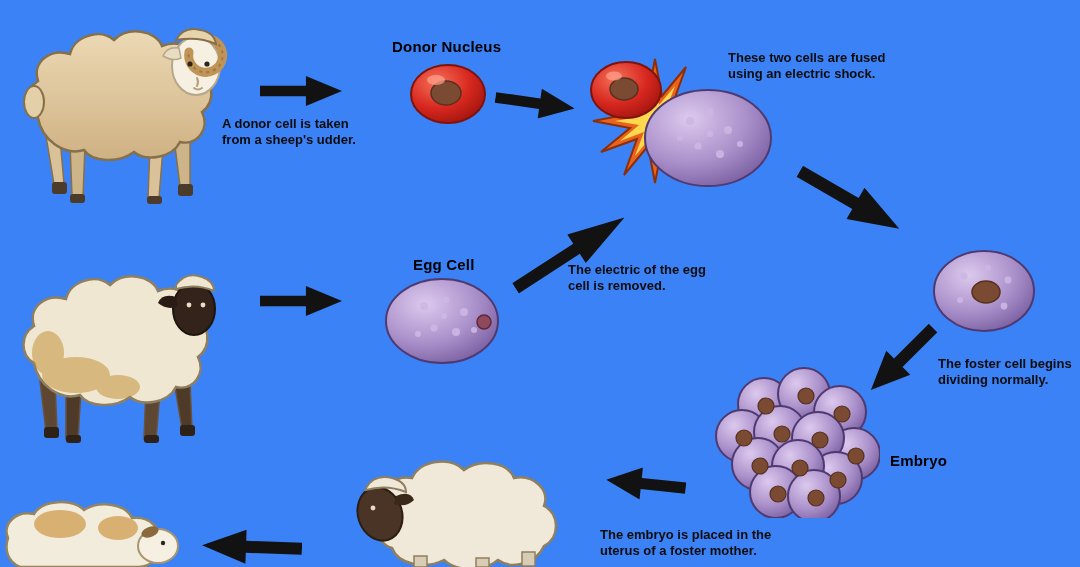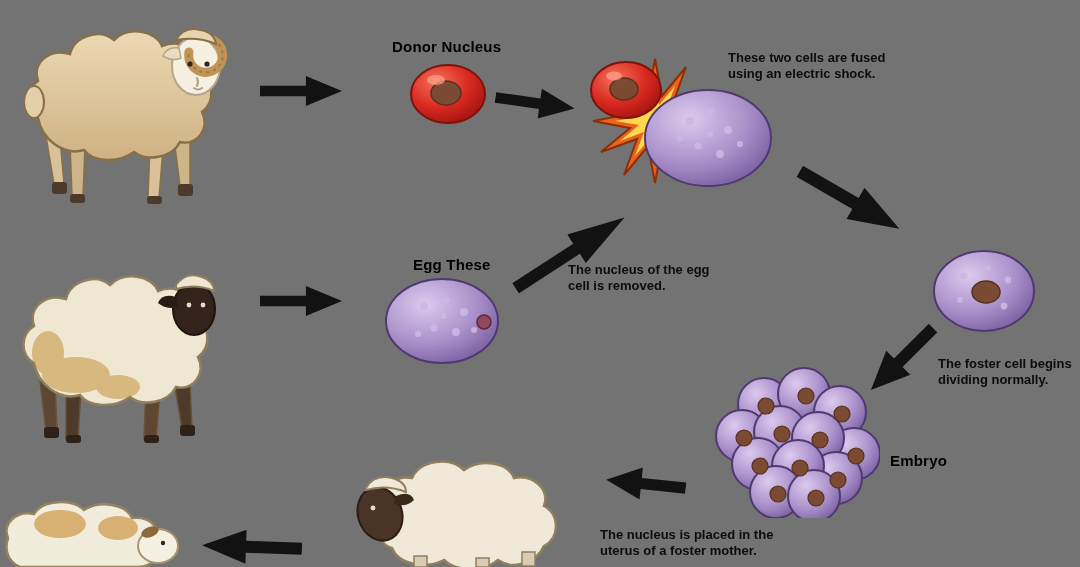"Donor Nucleus" #canvas { background: #737373 -> #3b82f6 }
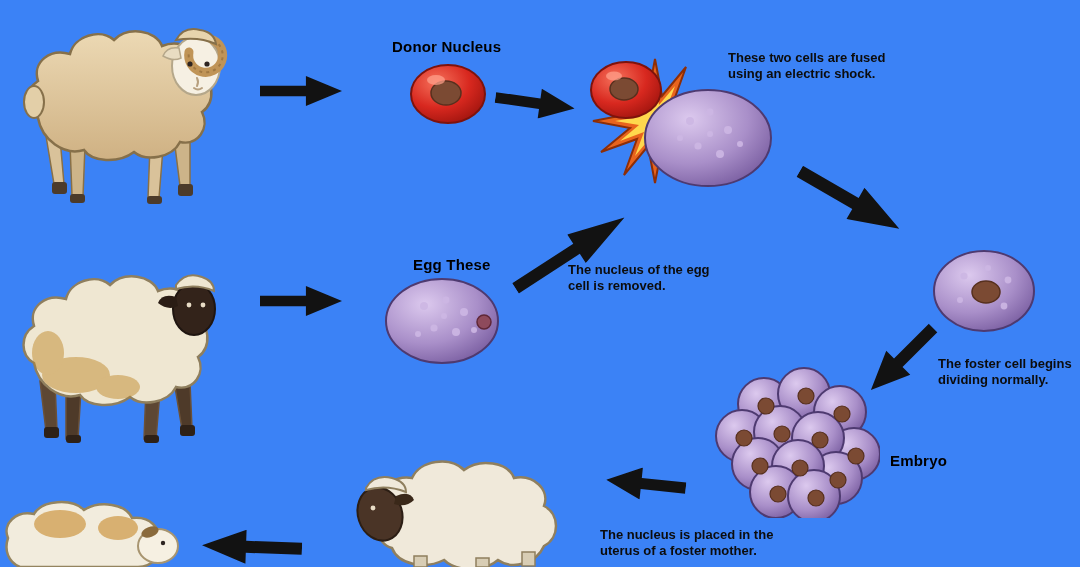"A donor cell is taken" div.caption { html: none -> <div>A donor cell is taken from a sheep's udder.</div> }
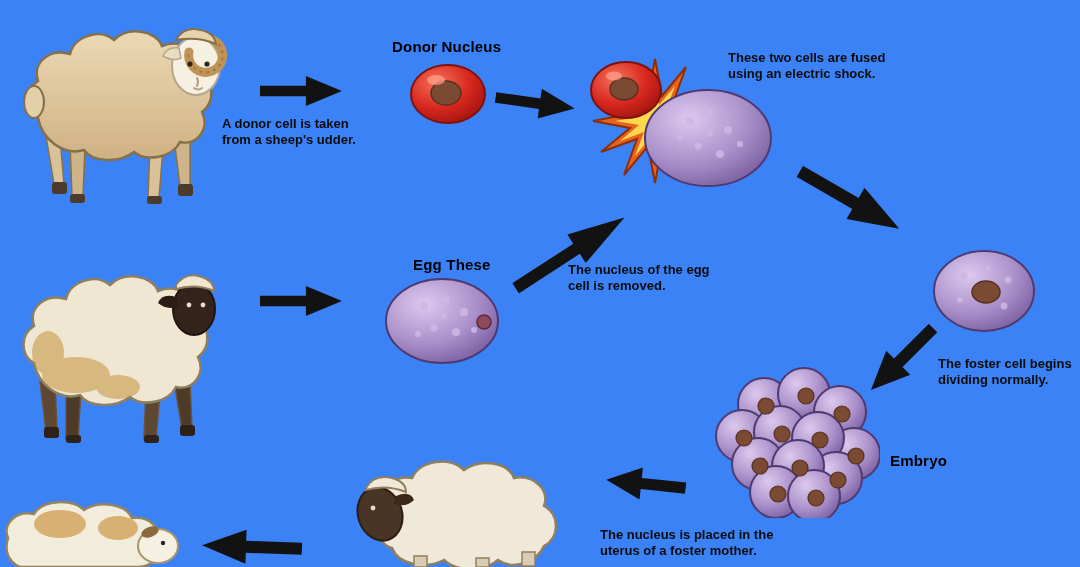"Egg These" div.biglabel { text: These -> Cell }
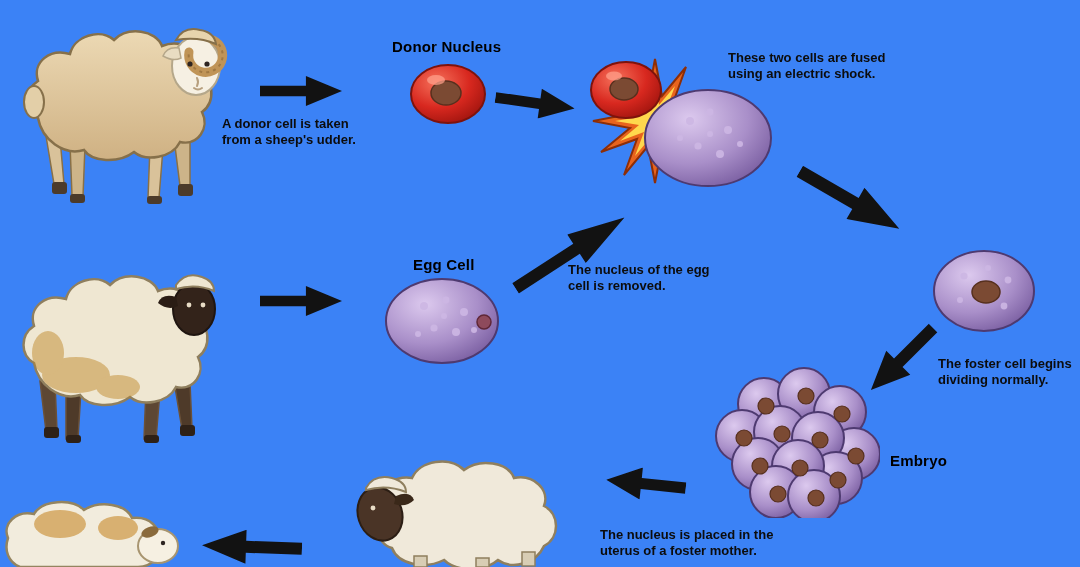"The nucleus of the egg" div.caption { text: nucleus -> electric }
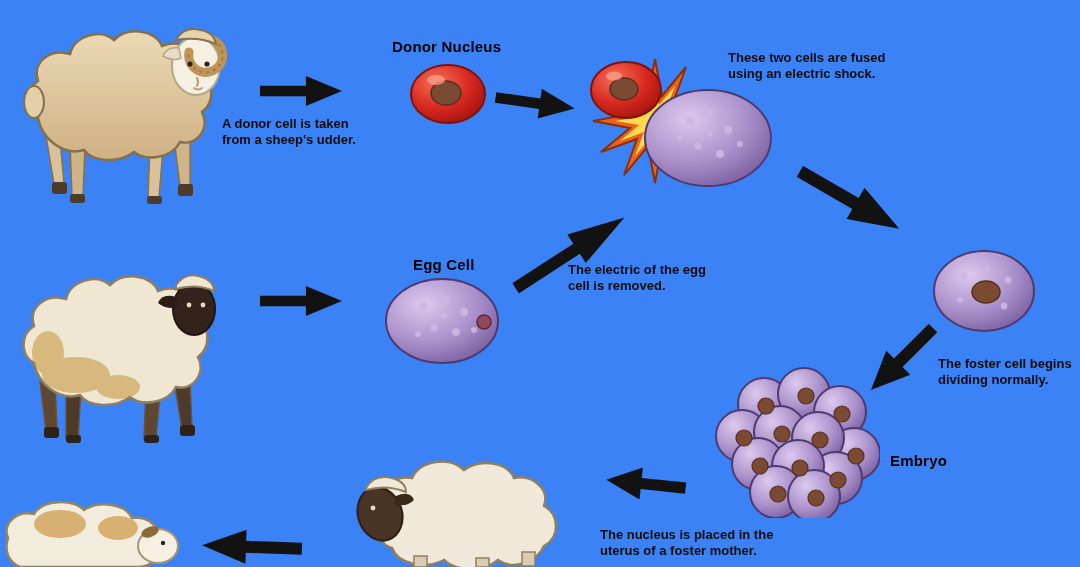"The nucleus is placed in" div.caption { text: nucleus -> embryo }
